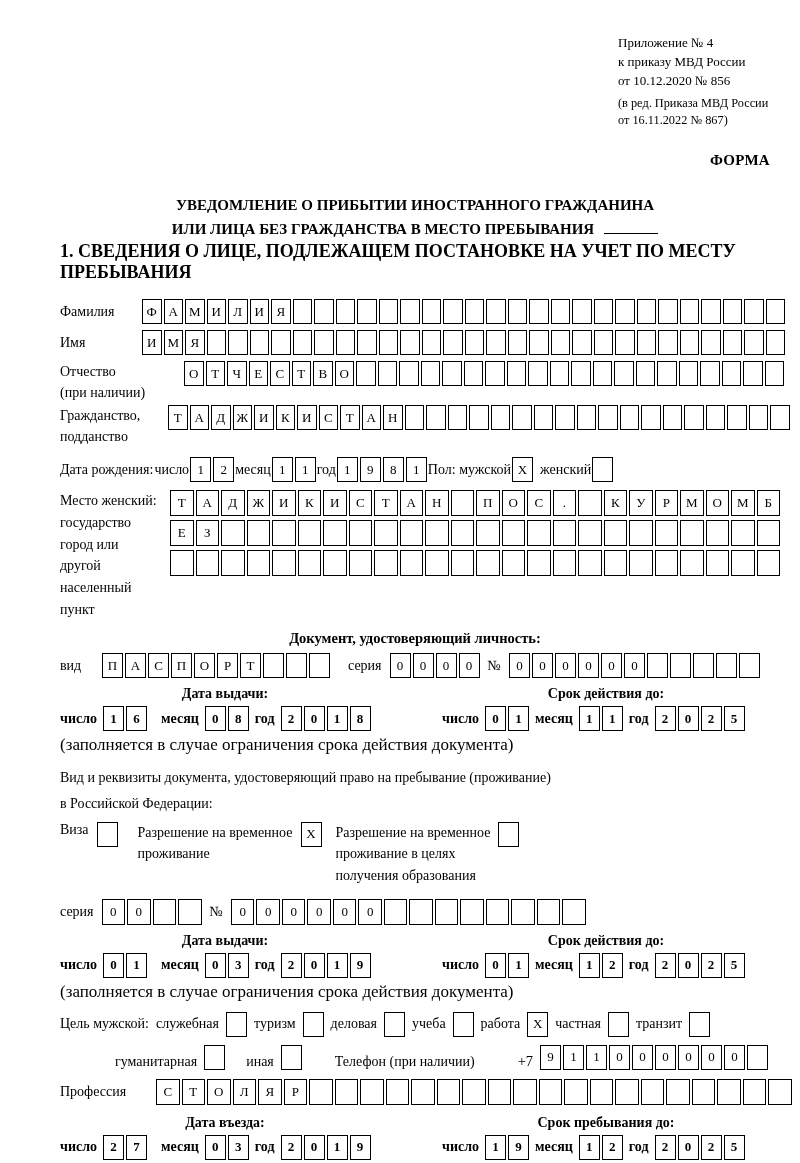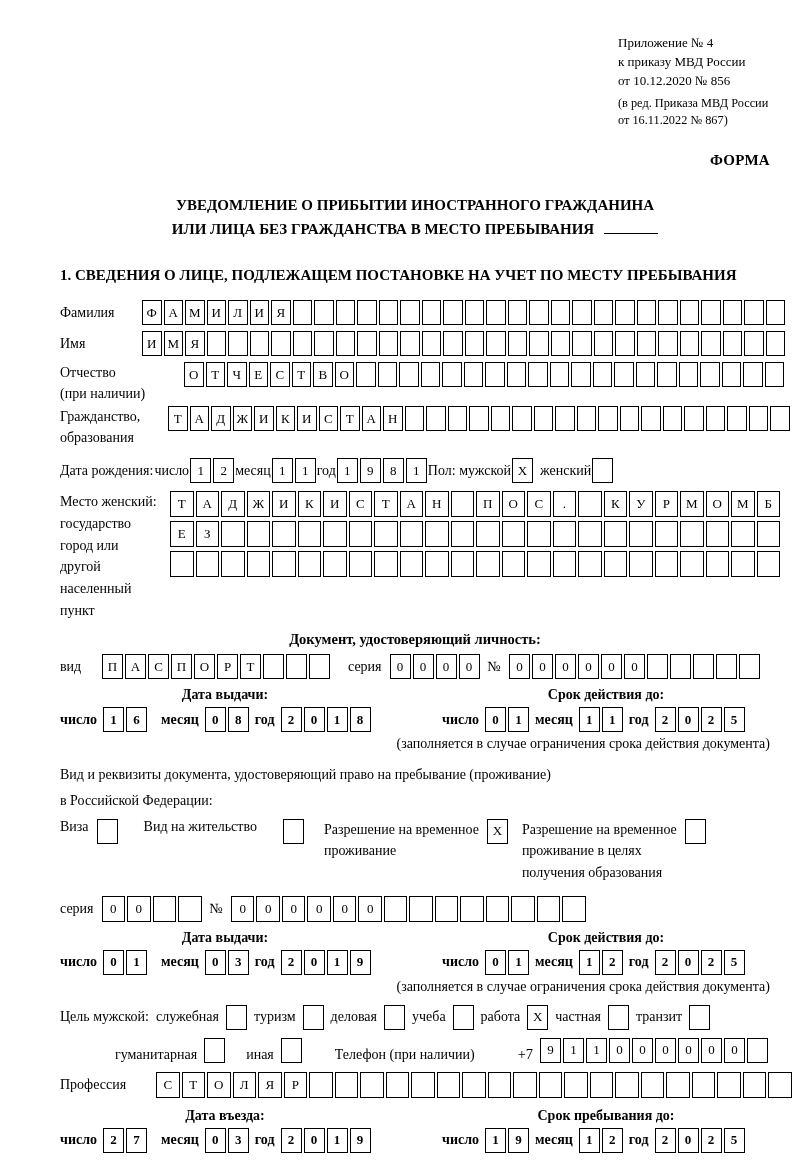"1. СВЕДЕНИЯ О ЛИЦЕ, ПОДЛЕЖАЩЕМ" .section-heading { font-size: 15px -> 18px; margin-top: 26px -> none }
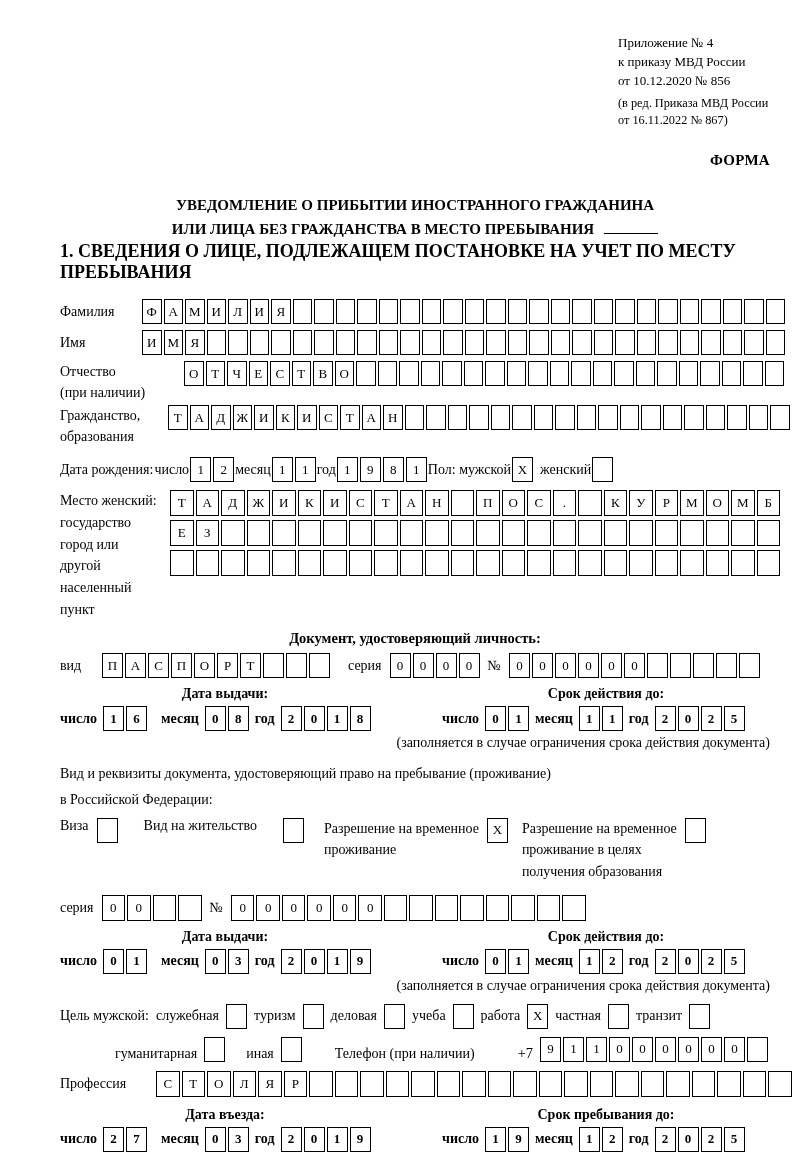"образования" span { text: образования -> подданство }
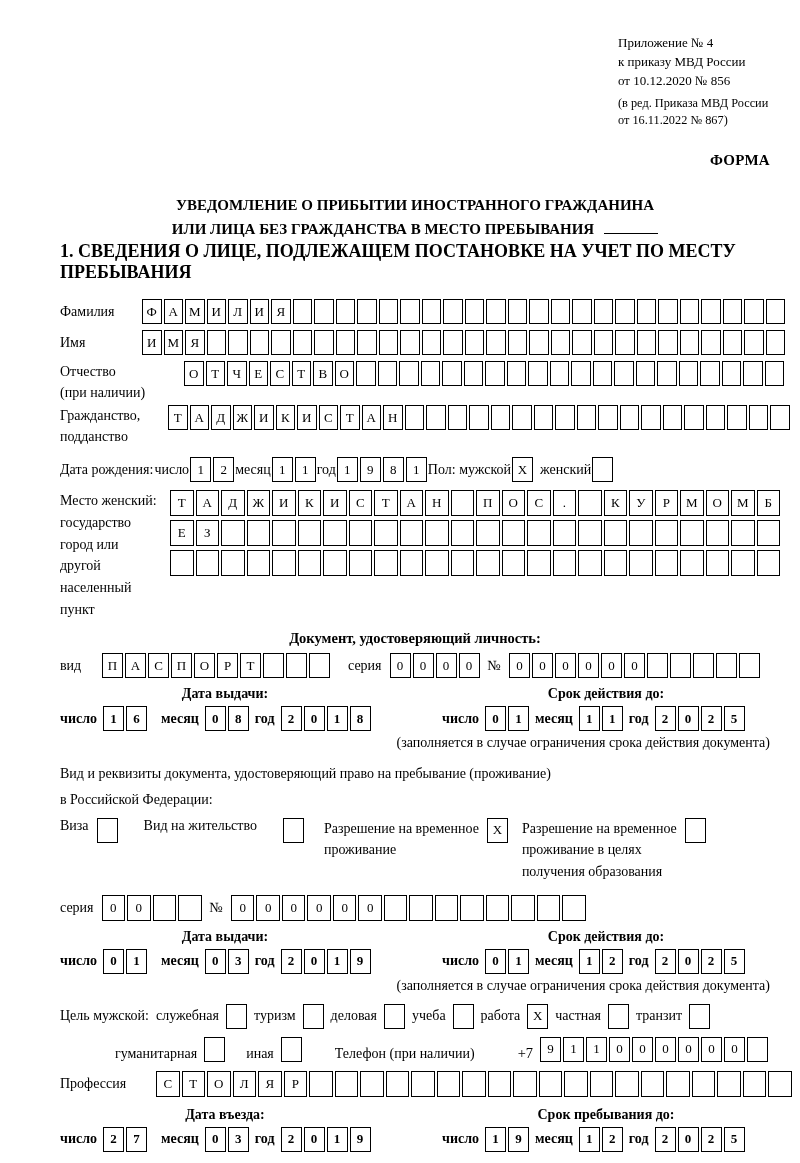"(заполняется в случае ограничения срока" .caption { font-size: 14px -> 17px; text-align: right -> none }
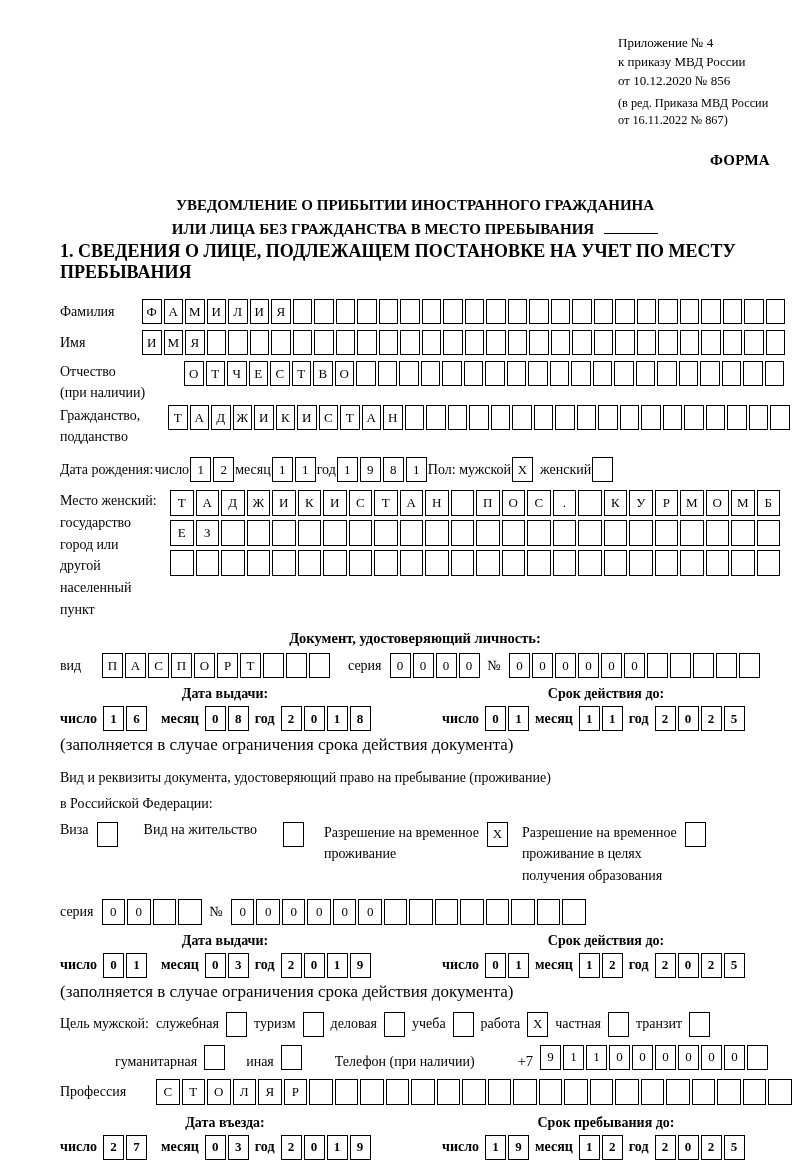"Вид на жительство" div.permit-item { html: <div> <span>Вид на жительство</span> <span></span> </div> -> none }
